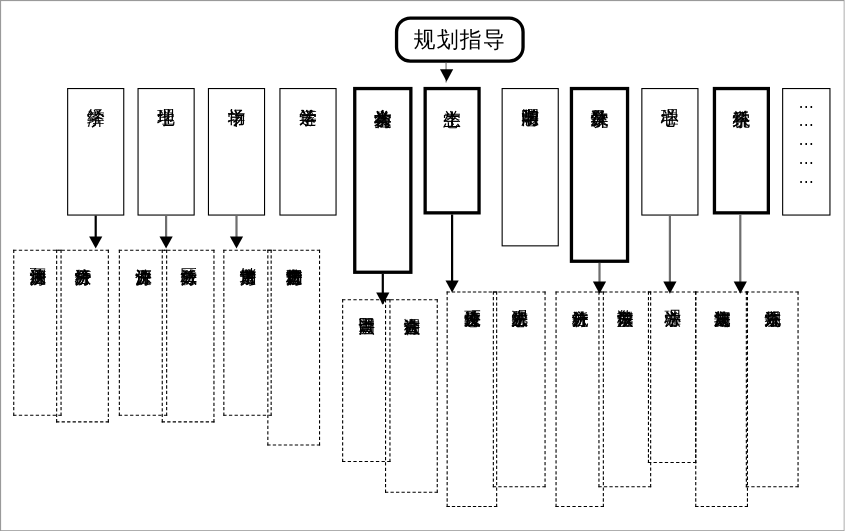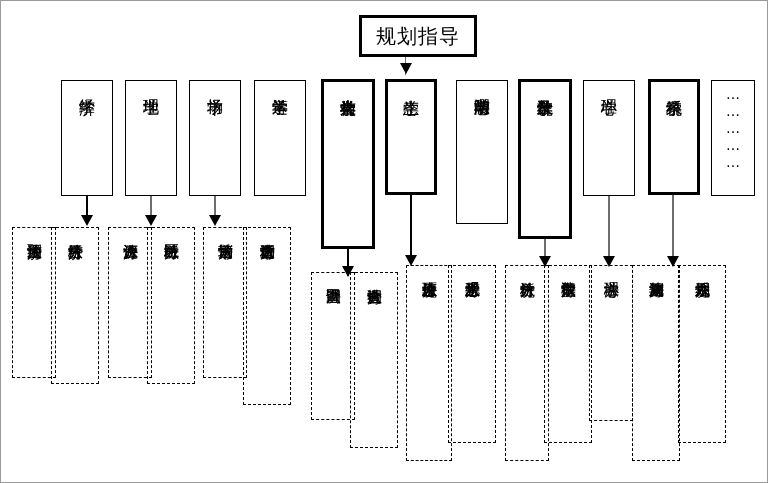"规划指导" div.title-box { border-radius: none -> 14px }
